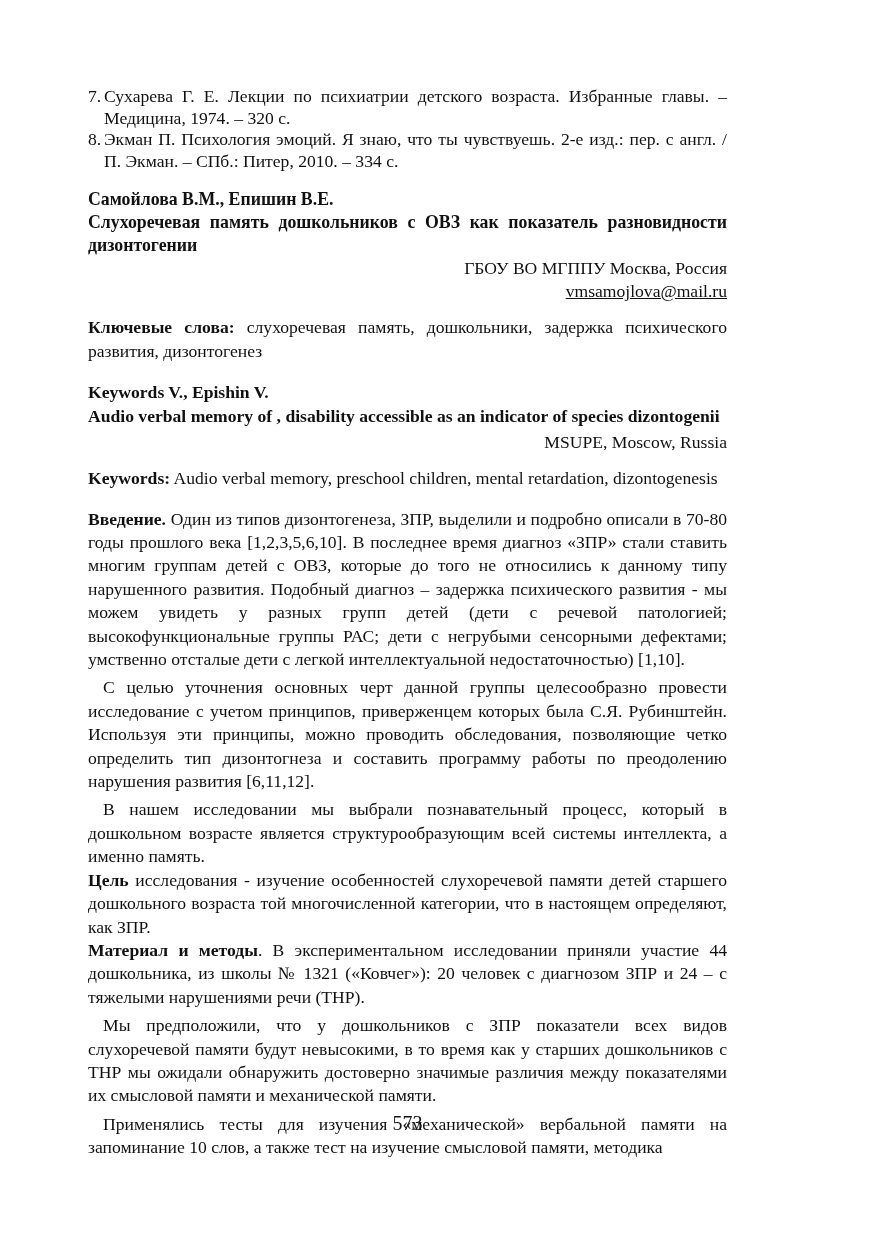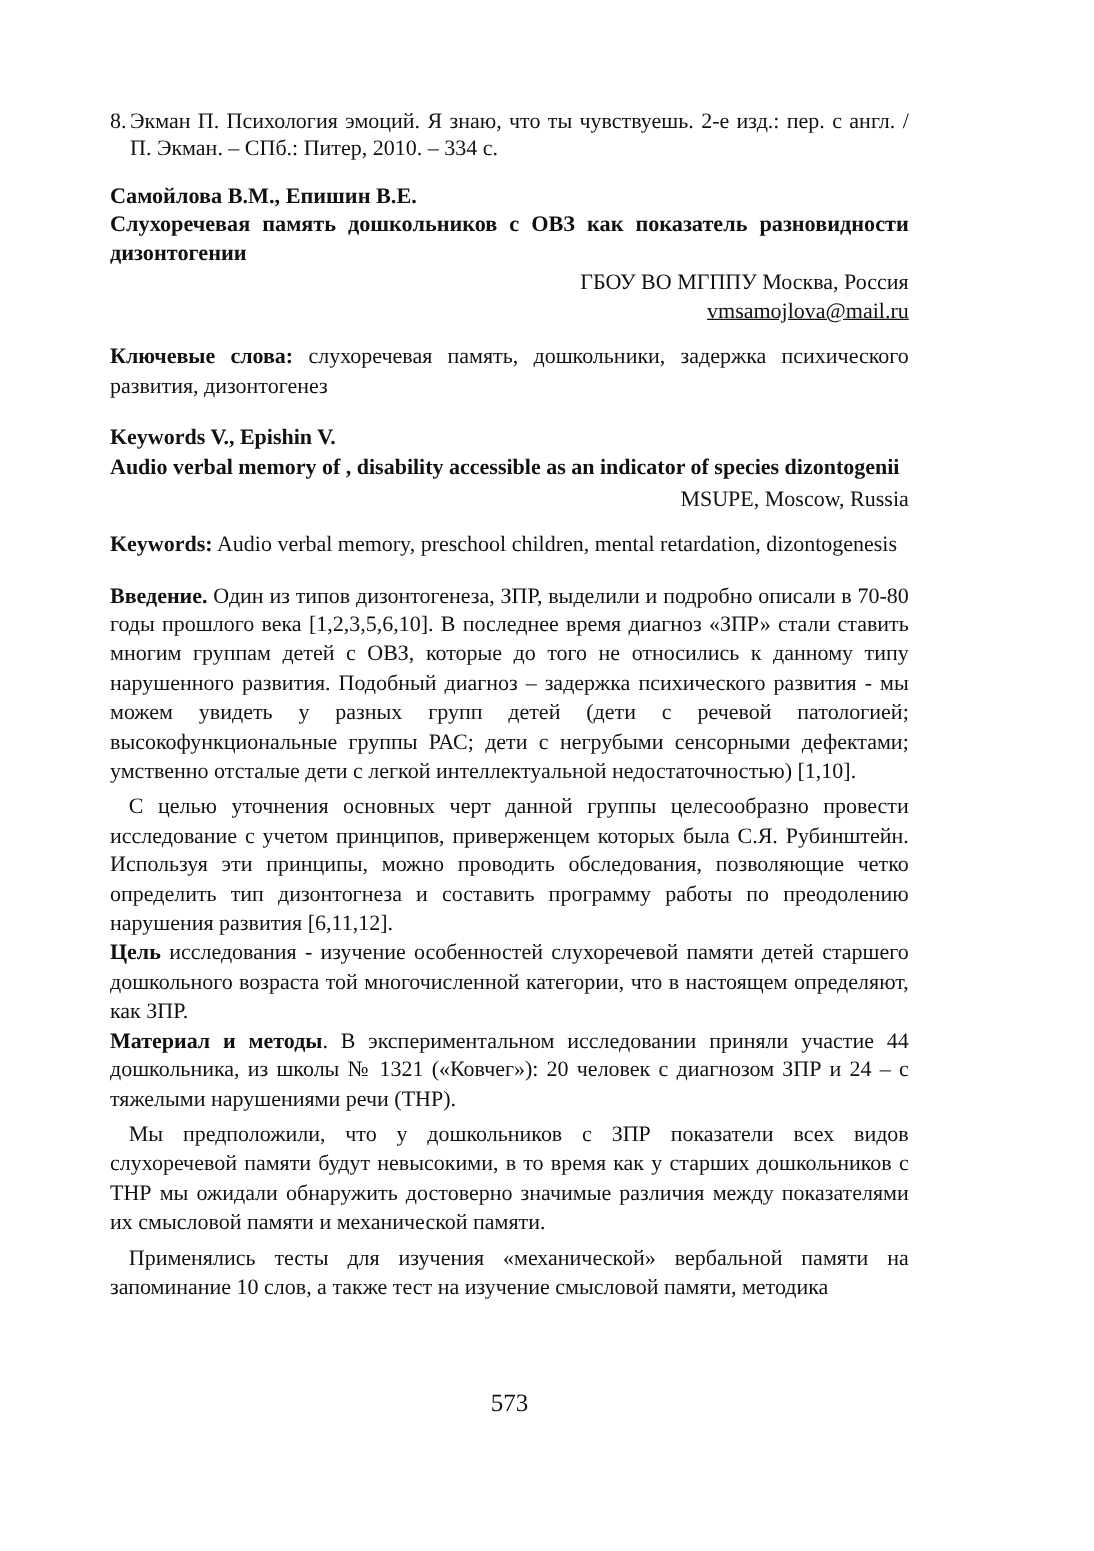"7. Сухарева Г. Е. Лекции" p.ref { html: none -> <p><span>7.</span><span>Сухарева Г. Е. Лекции по психиатрии детского возраста. Избранные главы. – Медицина, 1974. – 320 с.</span></p> }
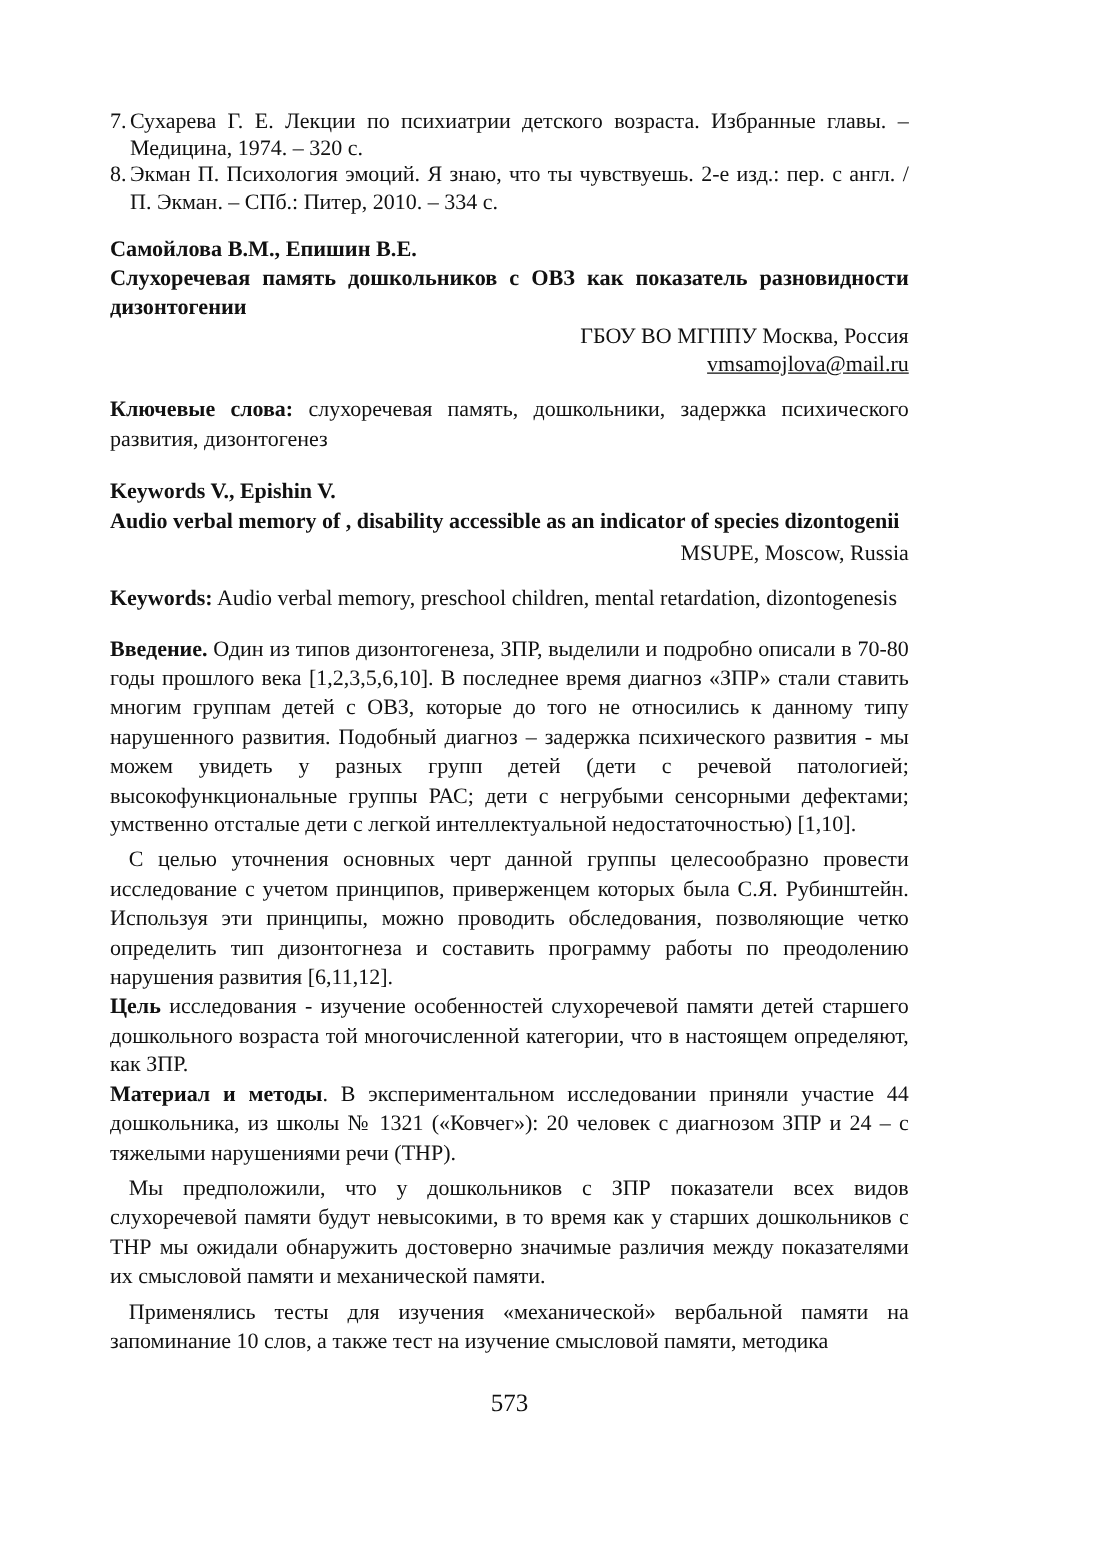"В нашем исследовании мы выбрали" p.p { html: none -> <p><span>В нашем исследовании мы выбрали познавательный процесс, который в дошкольном возрасте является структурообразующим всей системы интеллекта, а именно память.</span></p> }
